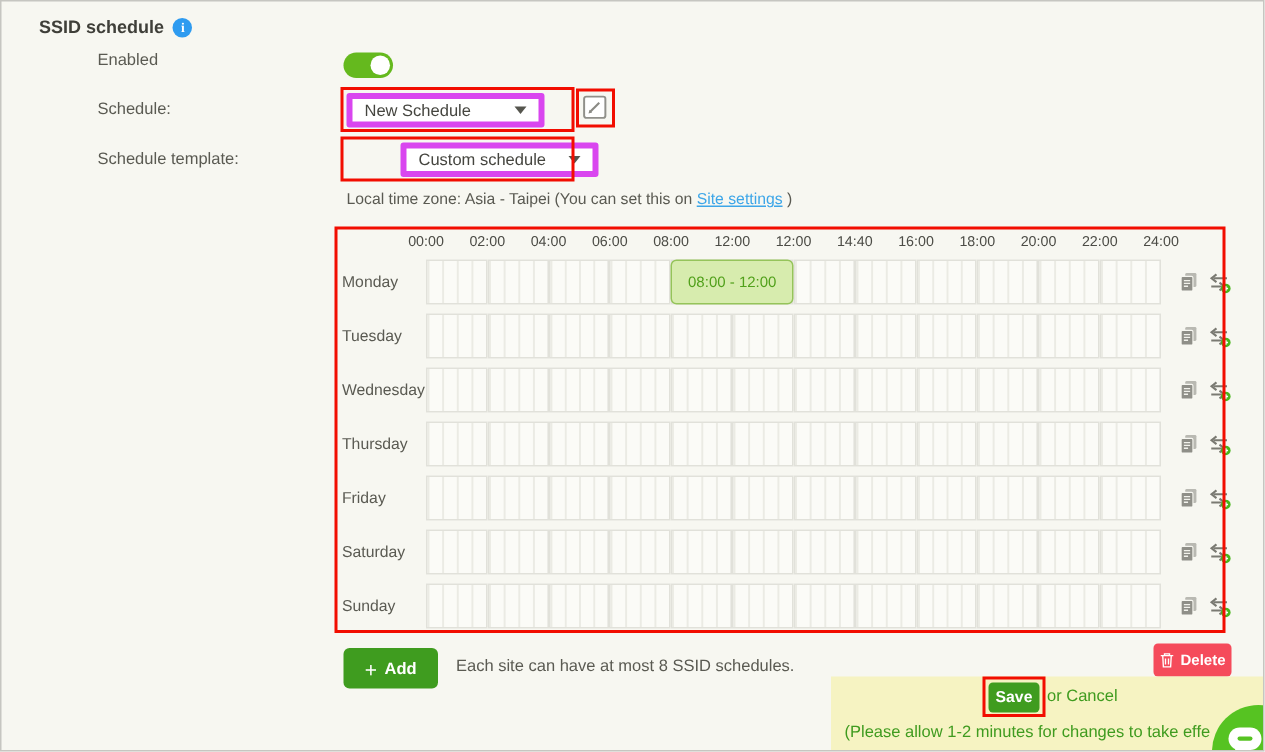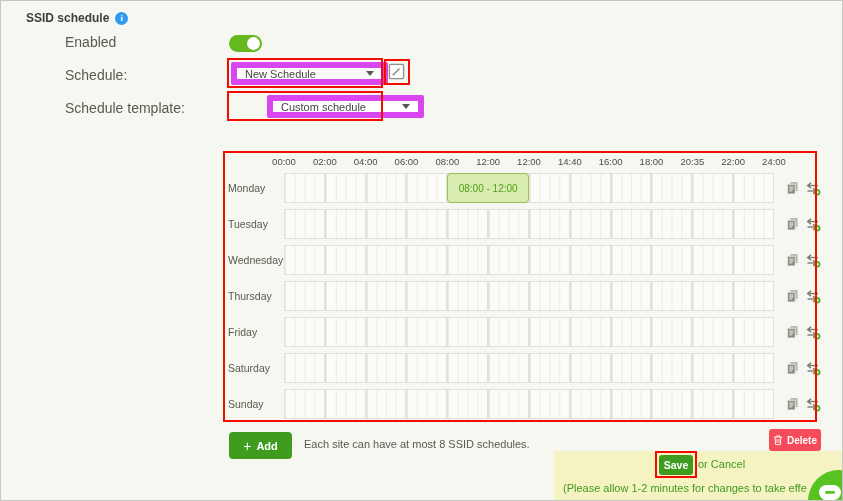"Enabled" .lbl { font-size: 14px -> 11px }
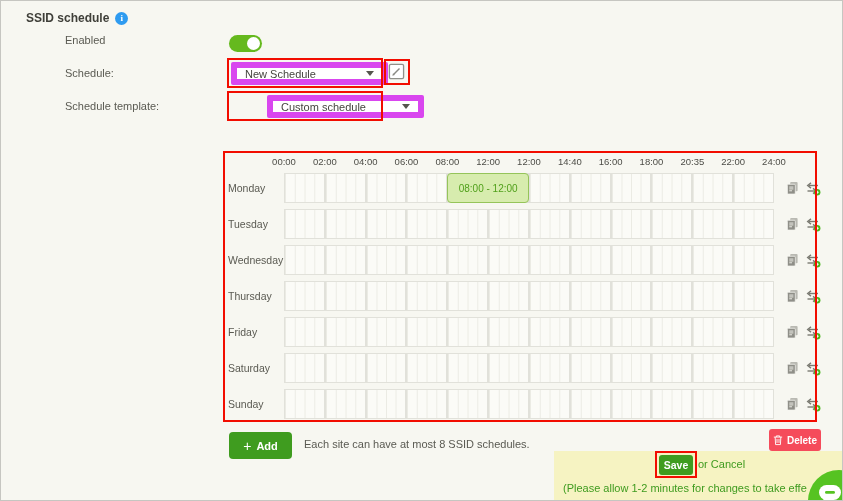"New Schedule" .select { border: 6px solid #d946ef -> 4px solid #d946ef; width: 157px -> 132px }
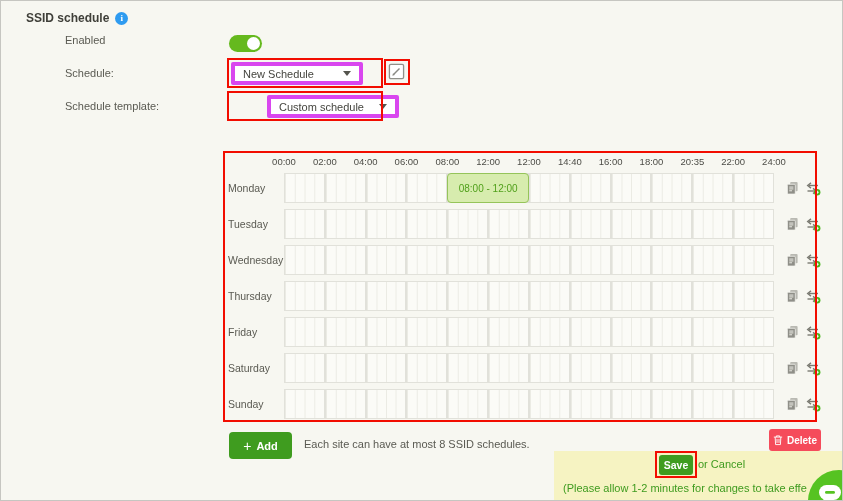"Local time zone: Asia -" div.abs { html: none -> <div><span>Local time zone: Asia - Taipei (You can set this on </span><a>Site settings</a><span> )</span></div> }
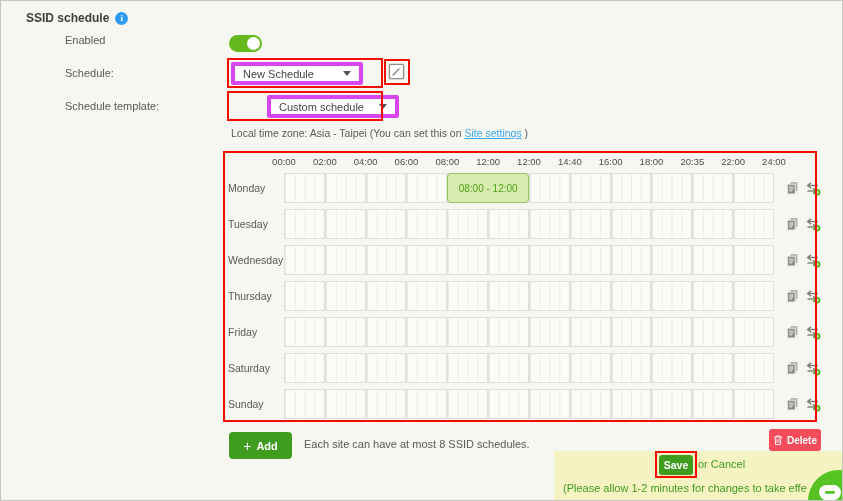"20:35" span.time-label { text: 20:35 -> 20:00 }
